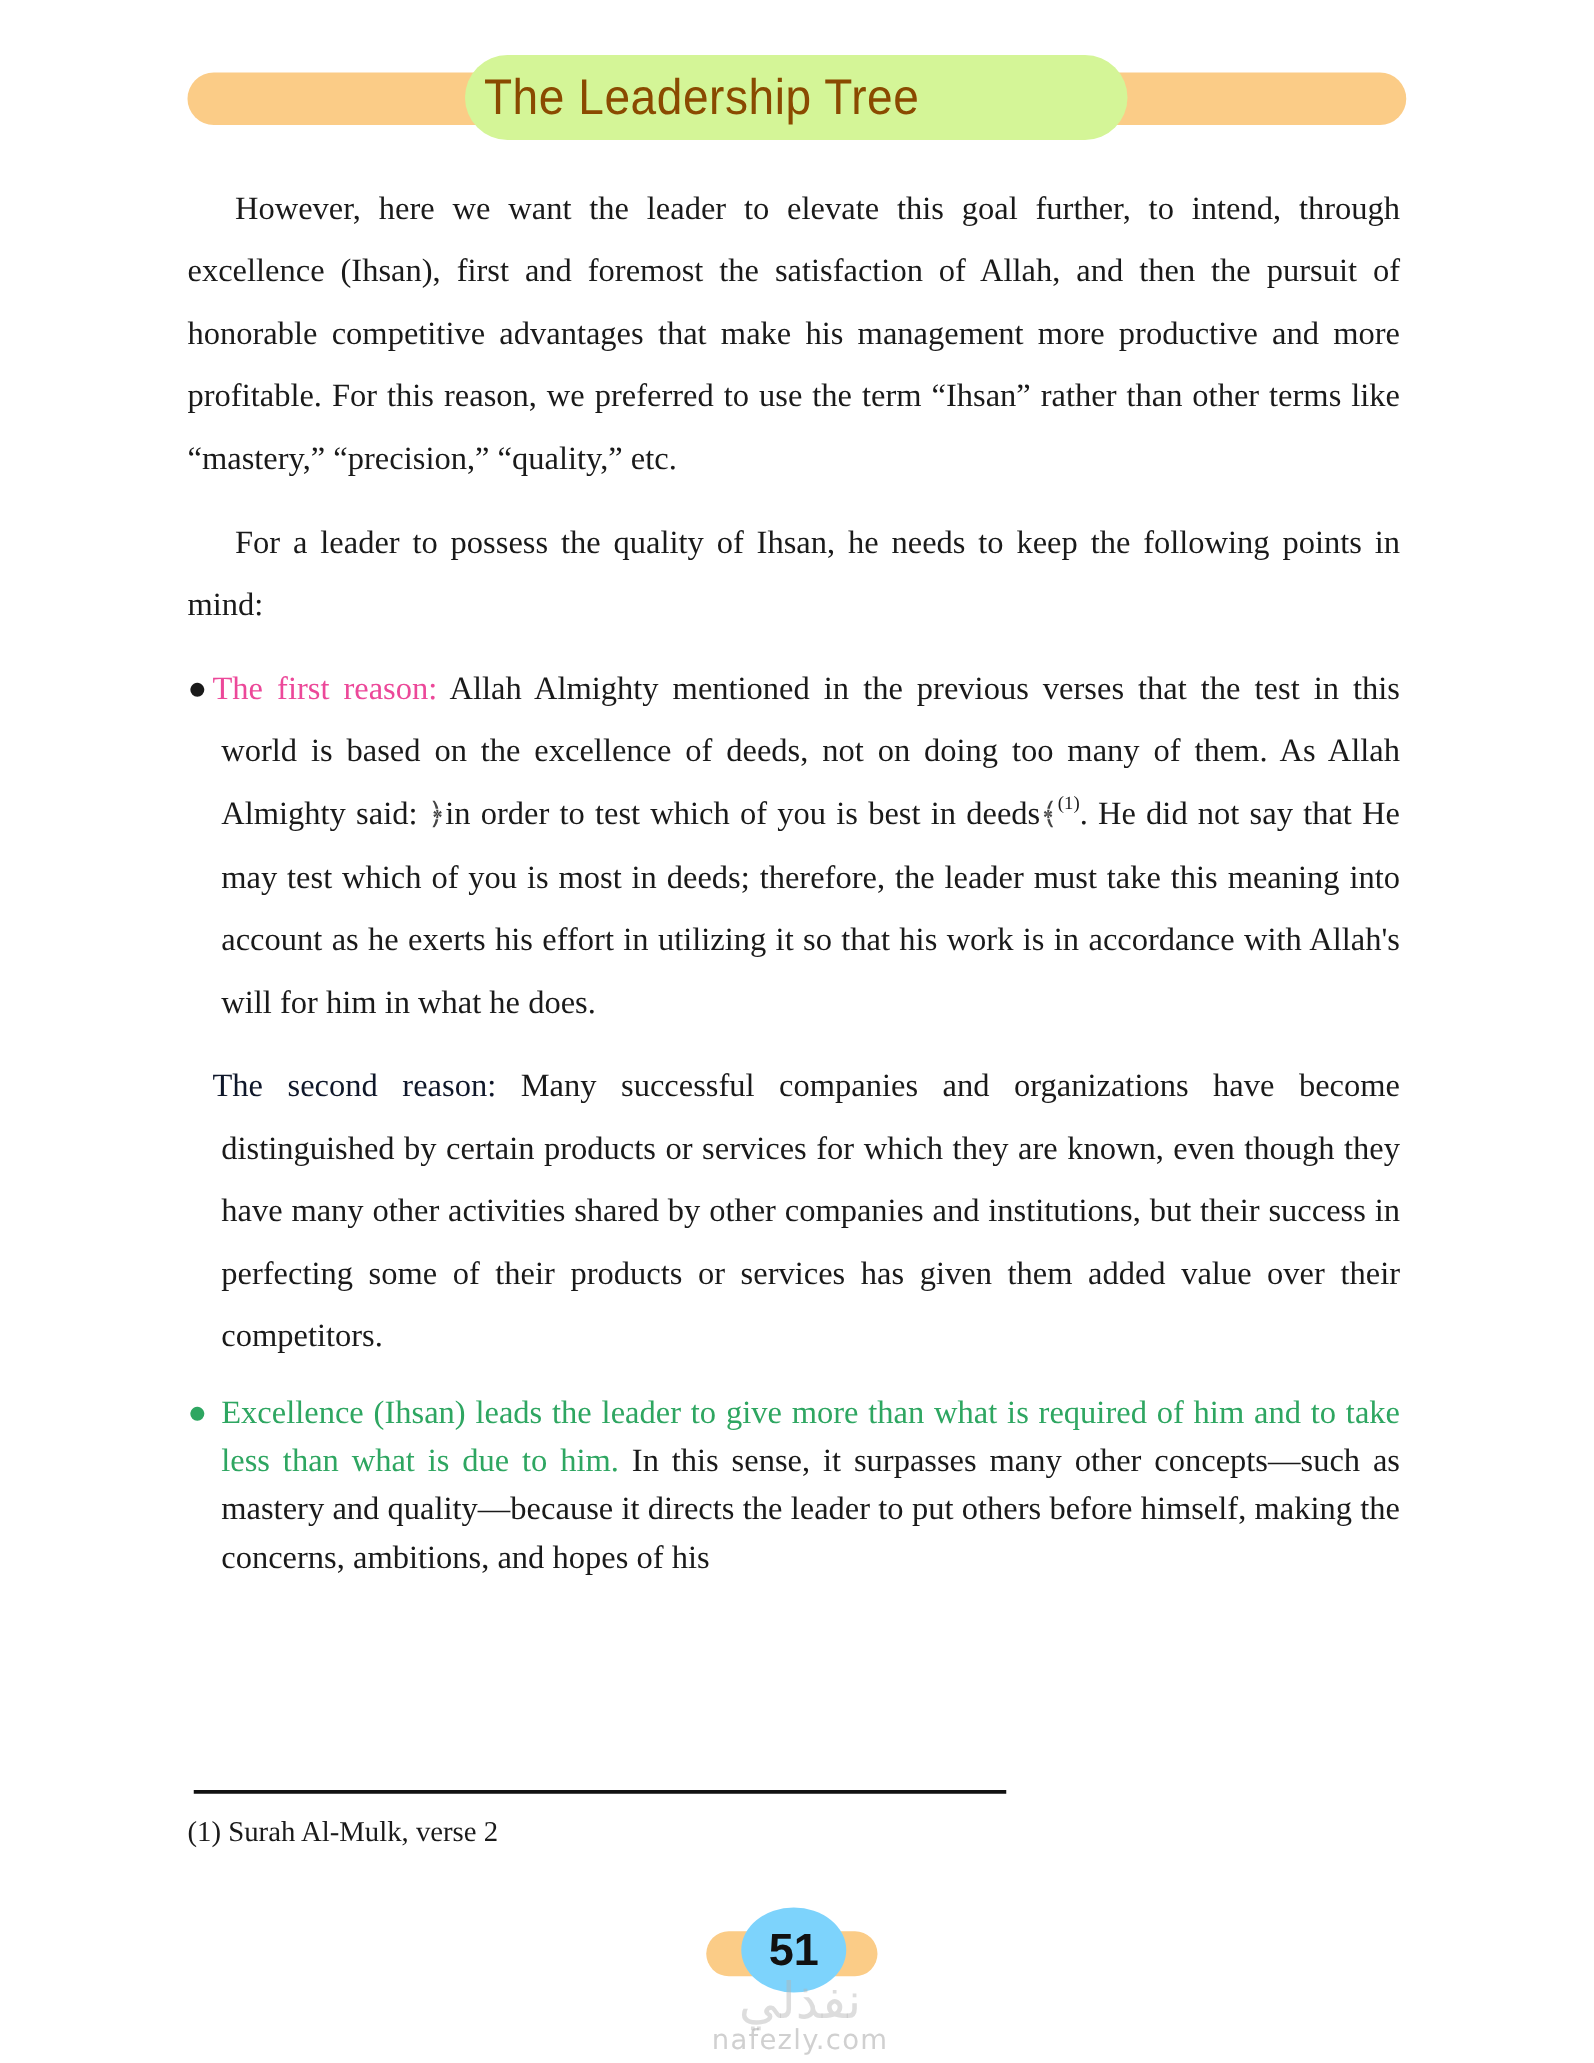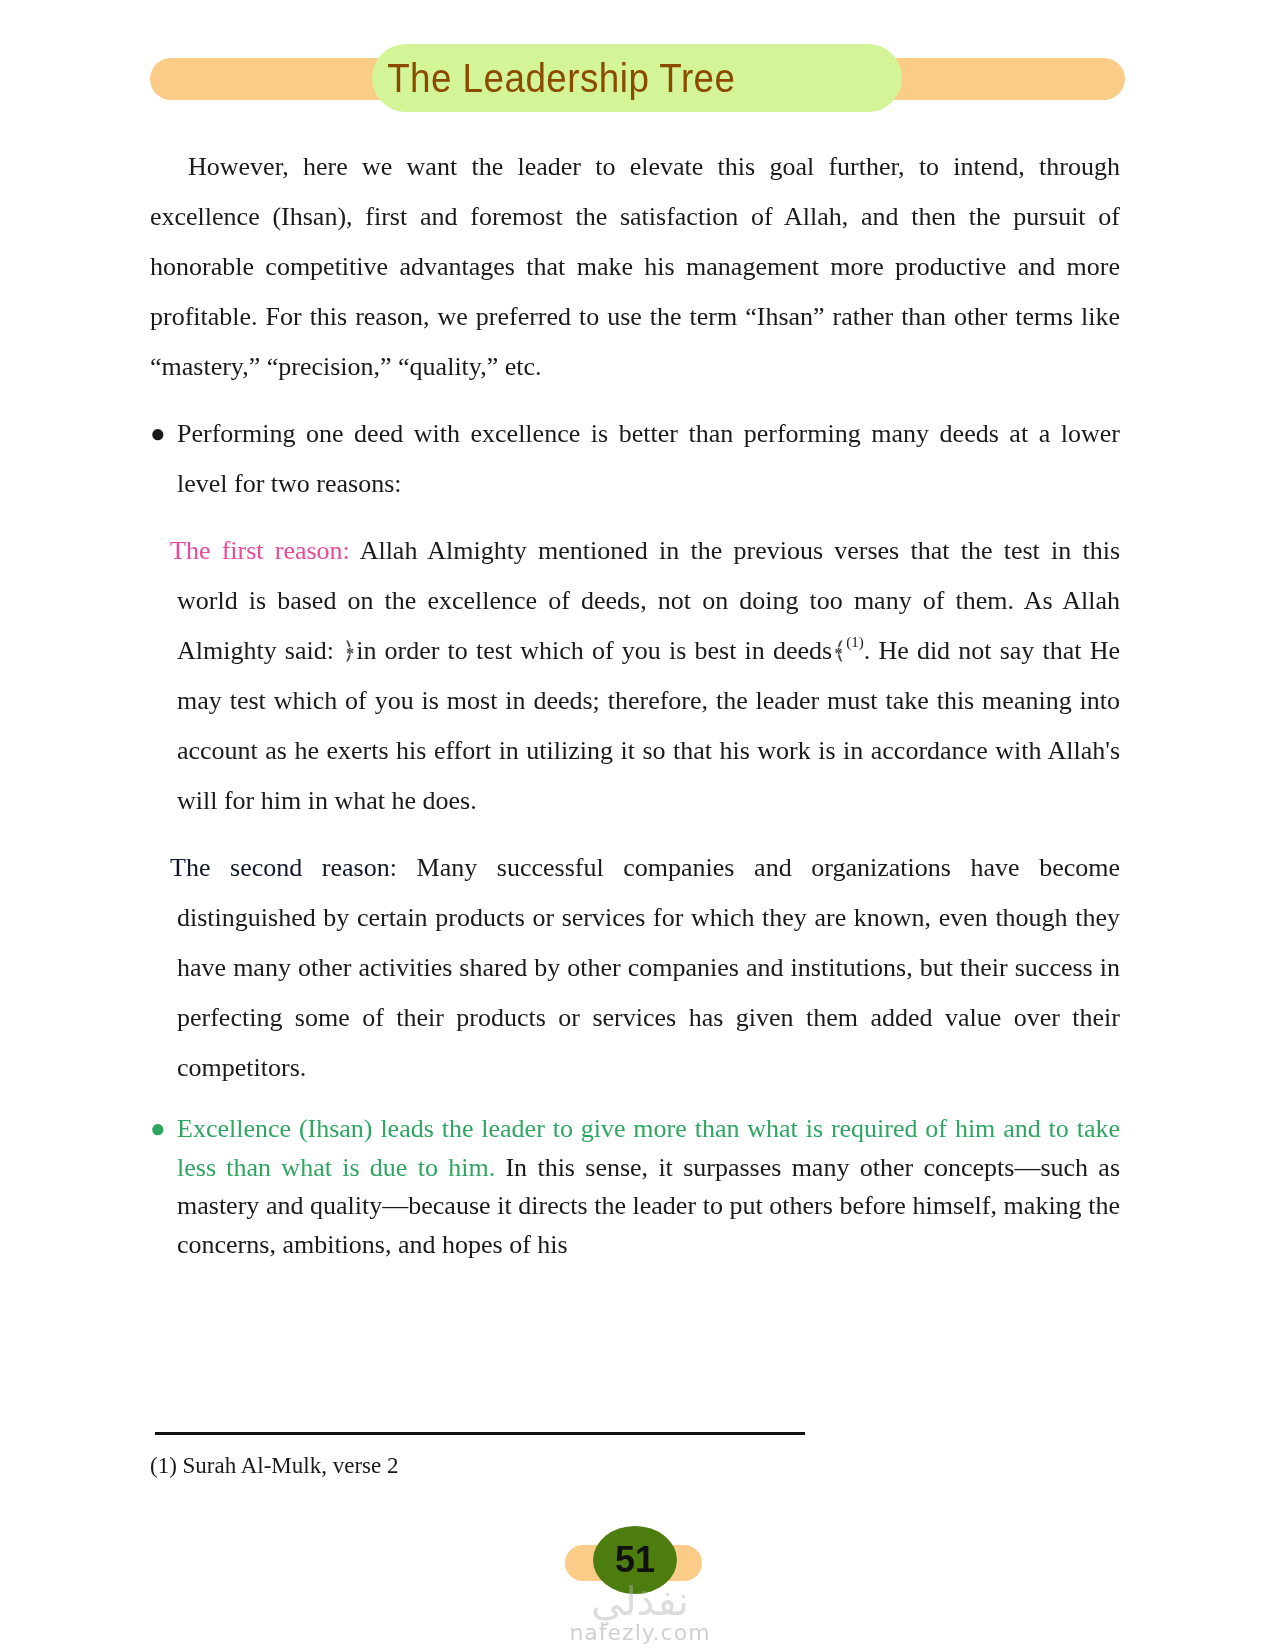"For a leader to possess" p.para { html: none -> <p>For a leader to possess the quality of Ihsan, he needs to keep the following points in mind:</p> }
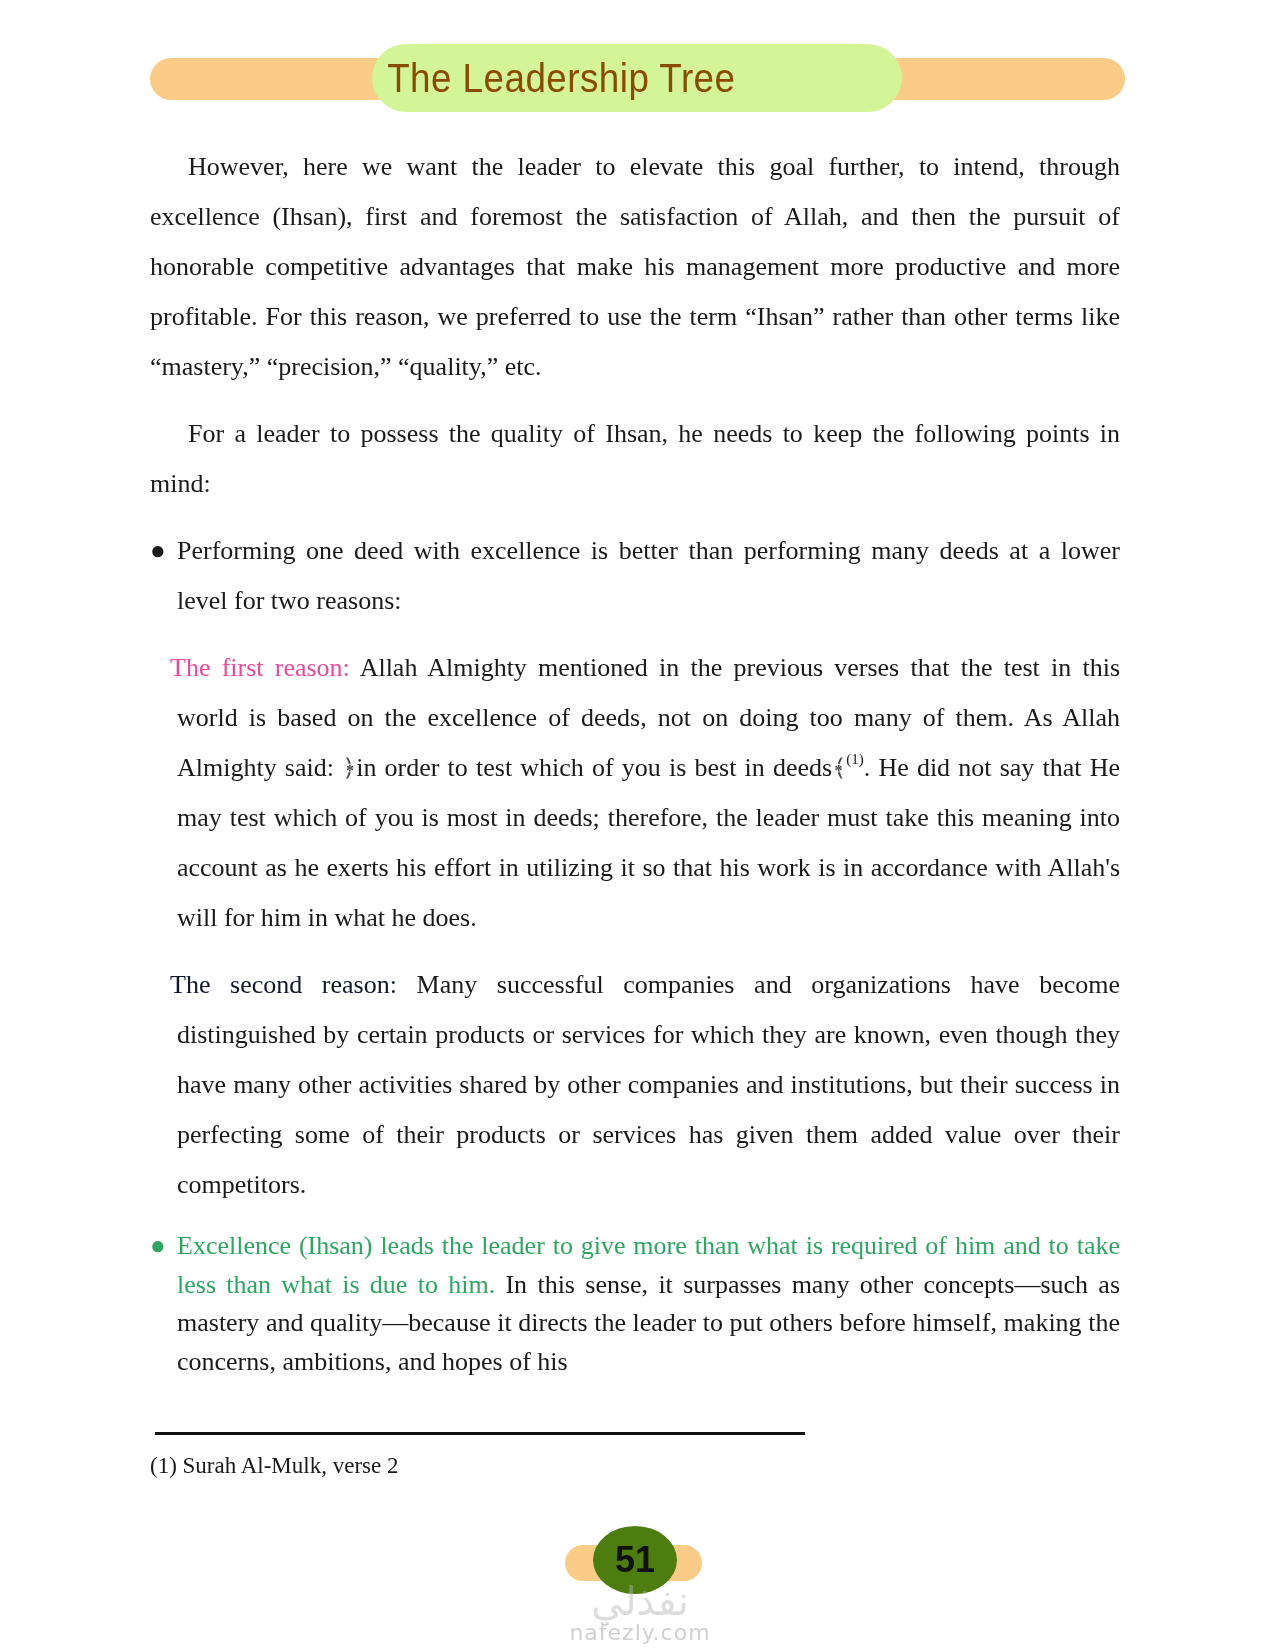"Performing one deed with excellence" span { html: <span>Performing one deed with excellence is better than performing many deeds at a lower level for two reasons:</span> -> none }
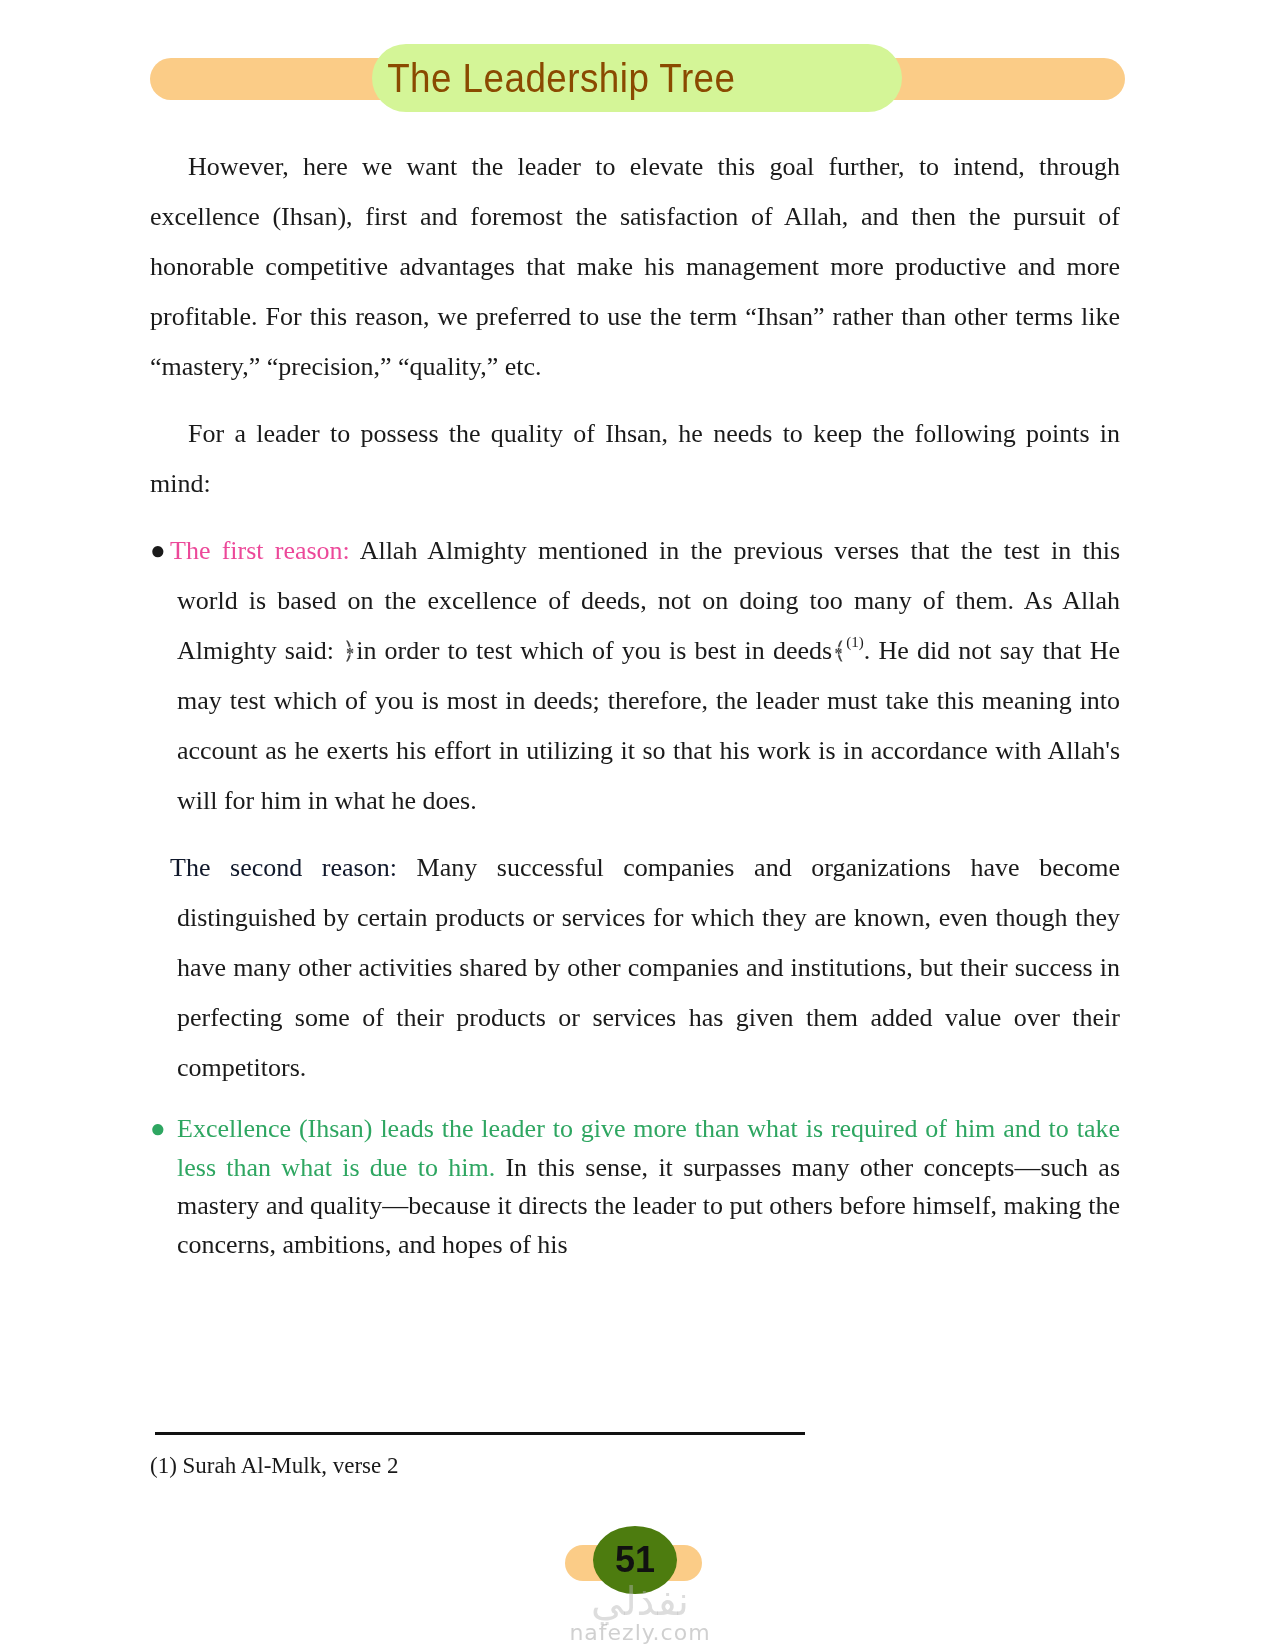"51" .pn-circle { background: #4d7c0f -> #7dd3fc }
